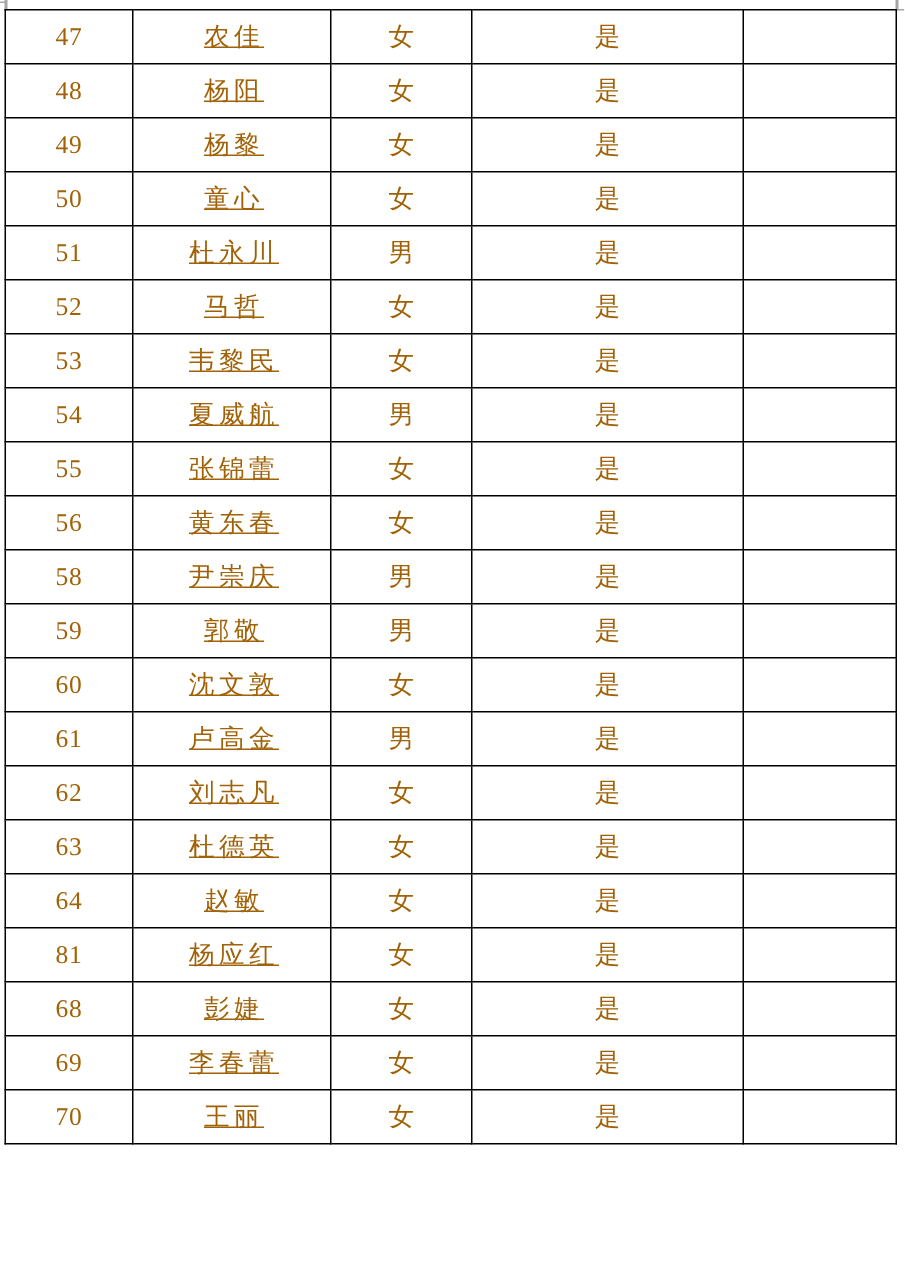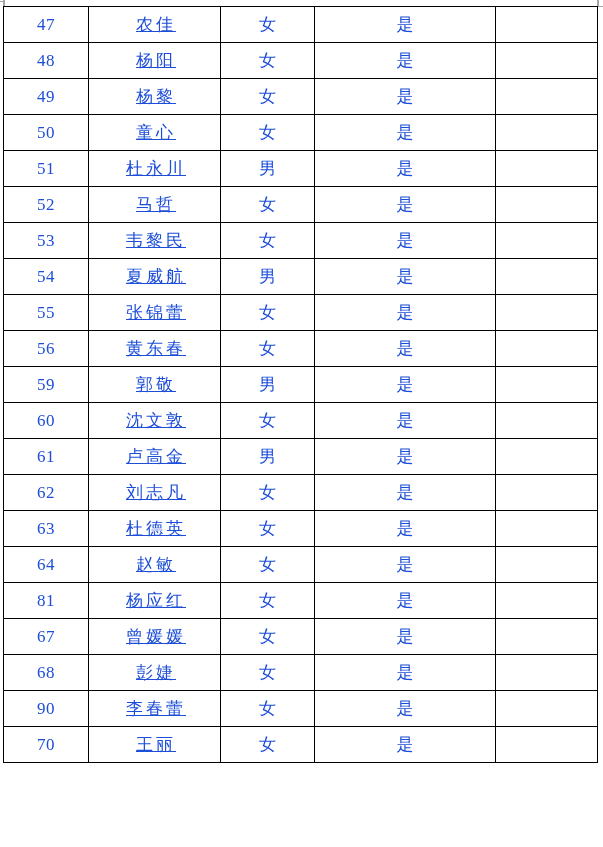"47" .page { color: #1d4ed8 -> #a16207 }
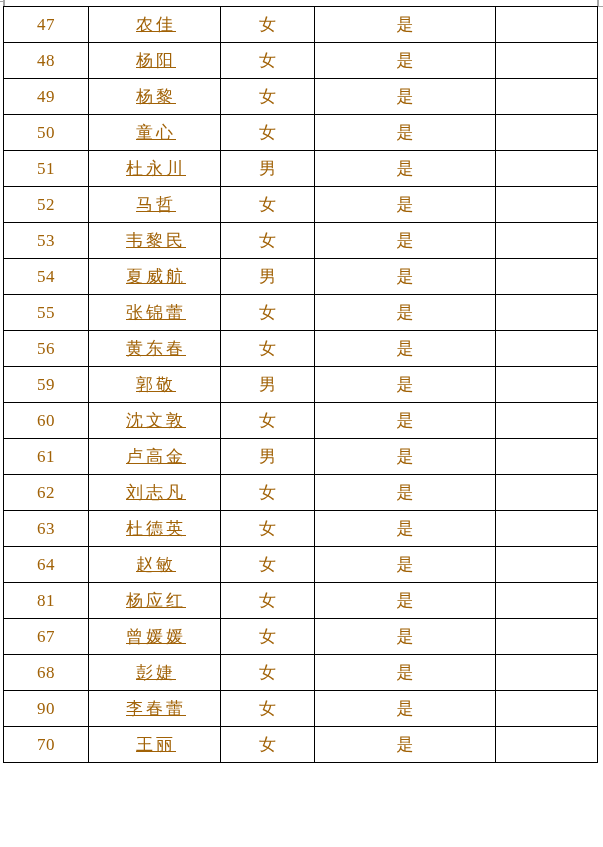"58" tr { html: none -> <tr> <td>58</td> <td>尹崇庆</td> <td>男</td> <td>是</td> <td></td> </tr> }
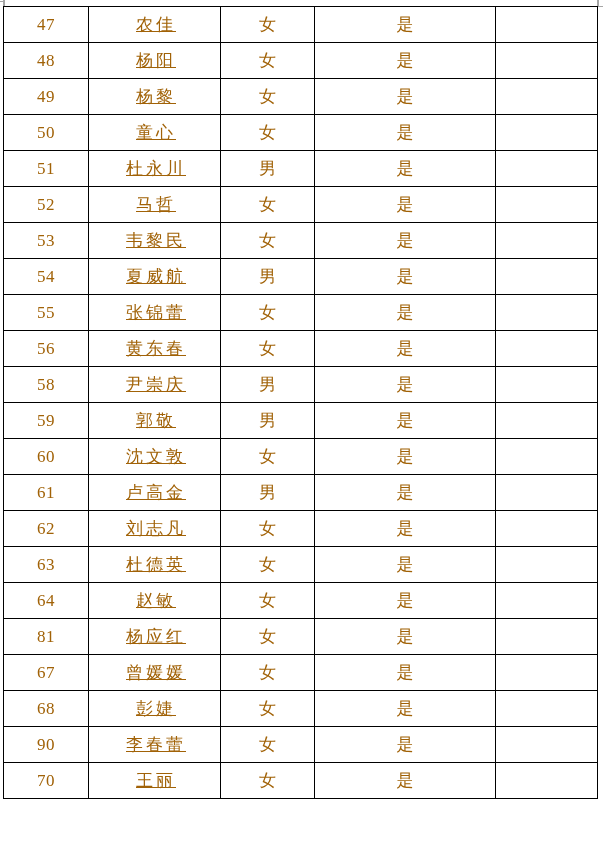"67" tr { html: <tr> <td>67</td> <td>曾媛媛</td> <td>女</td> <td>是</td> <td></td> </tr> -> none }
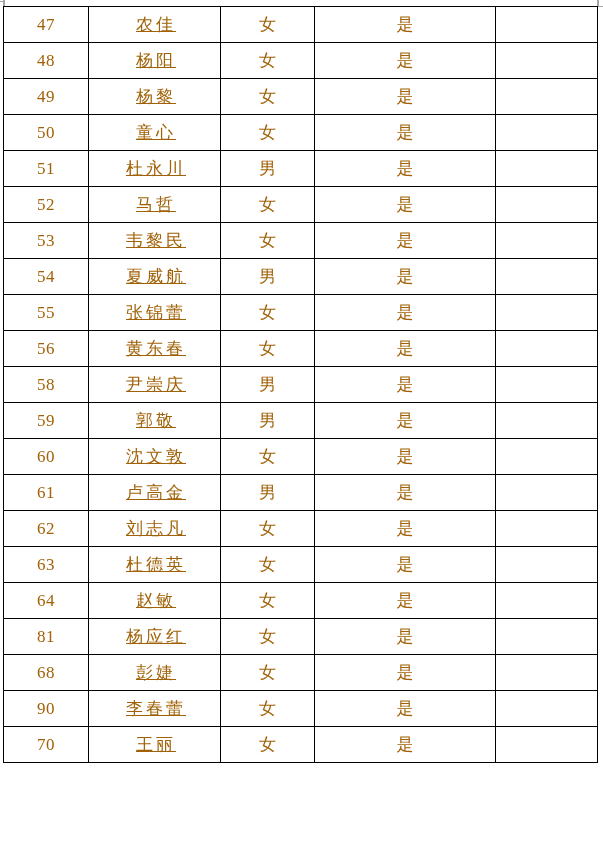"90" td.c-no { text: 90 -> 69 }
